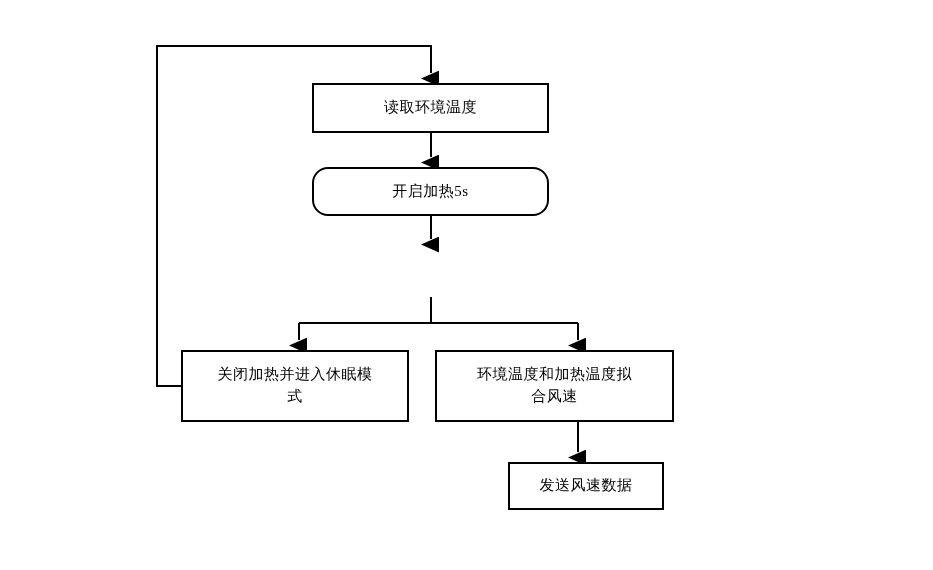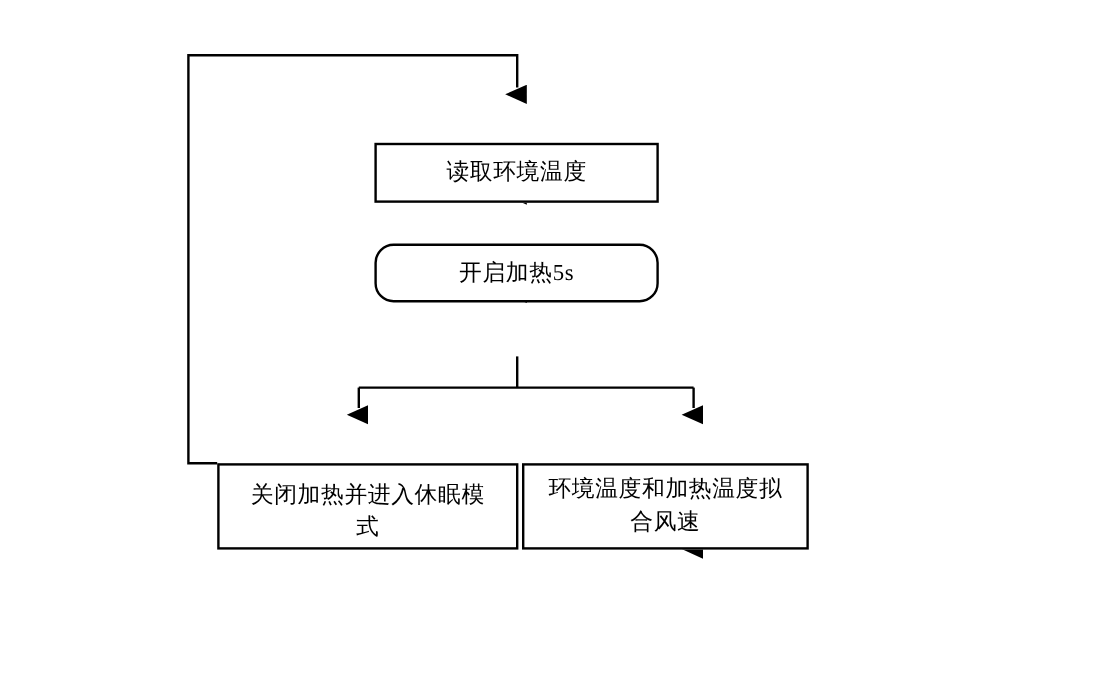"读取环境温度" .node { font-size: 19px -> 15px; margin-top: 36px -> none }
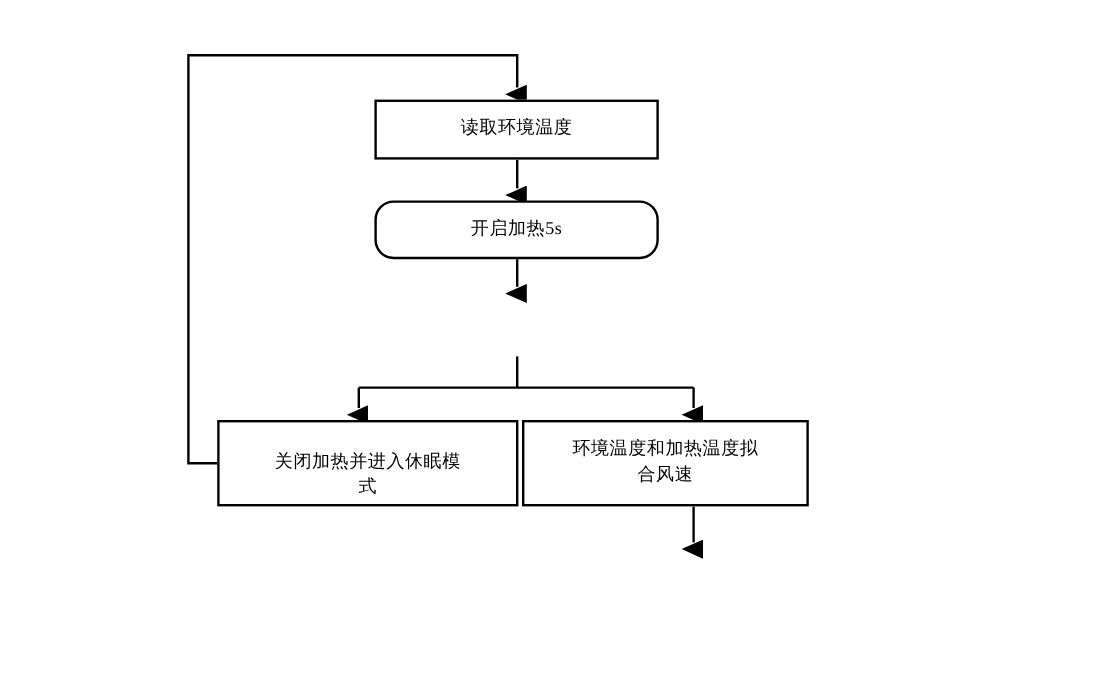"关闭加热并进入休眠模" div.node { align-items: flex-end -> none; width: 251px -> 228px }
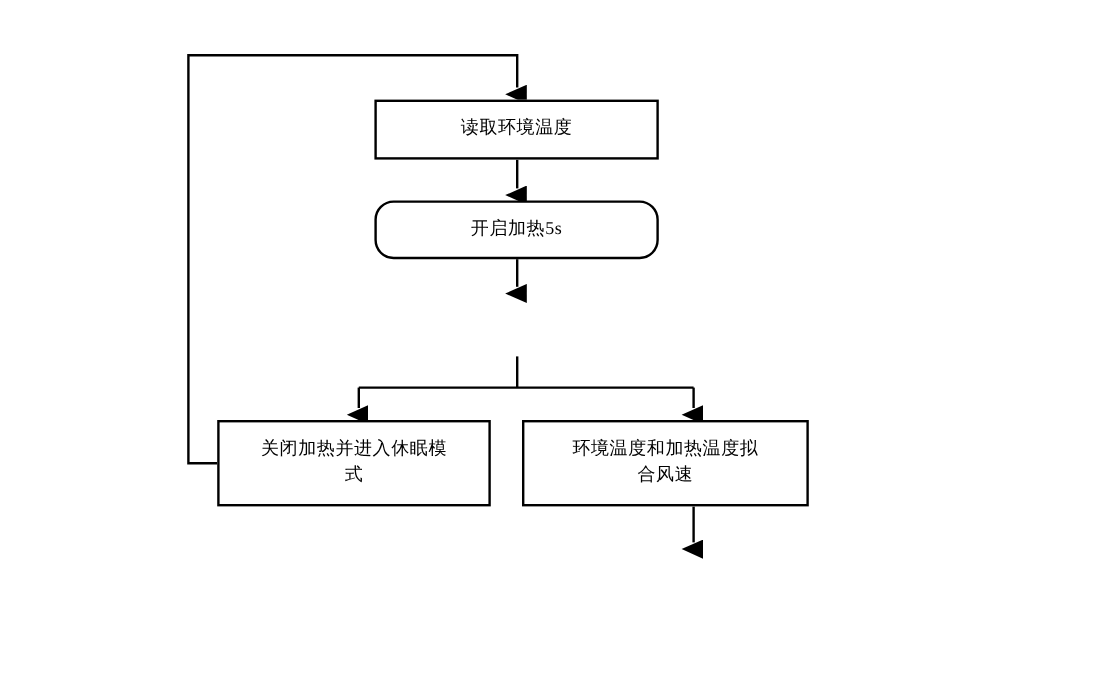"发送风速数据" div.node { html: none -> <div> <span>发送风速数据</span> </div> }
